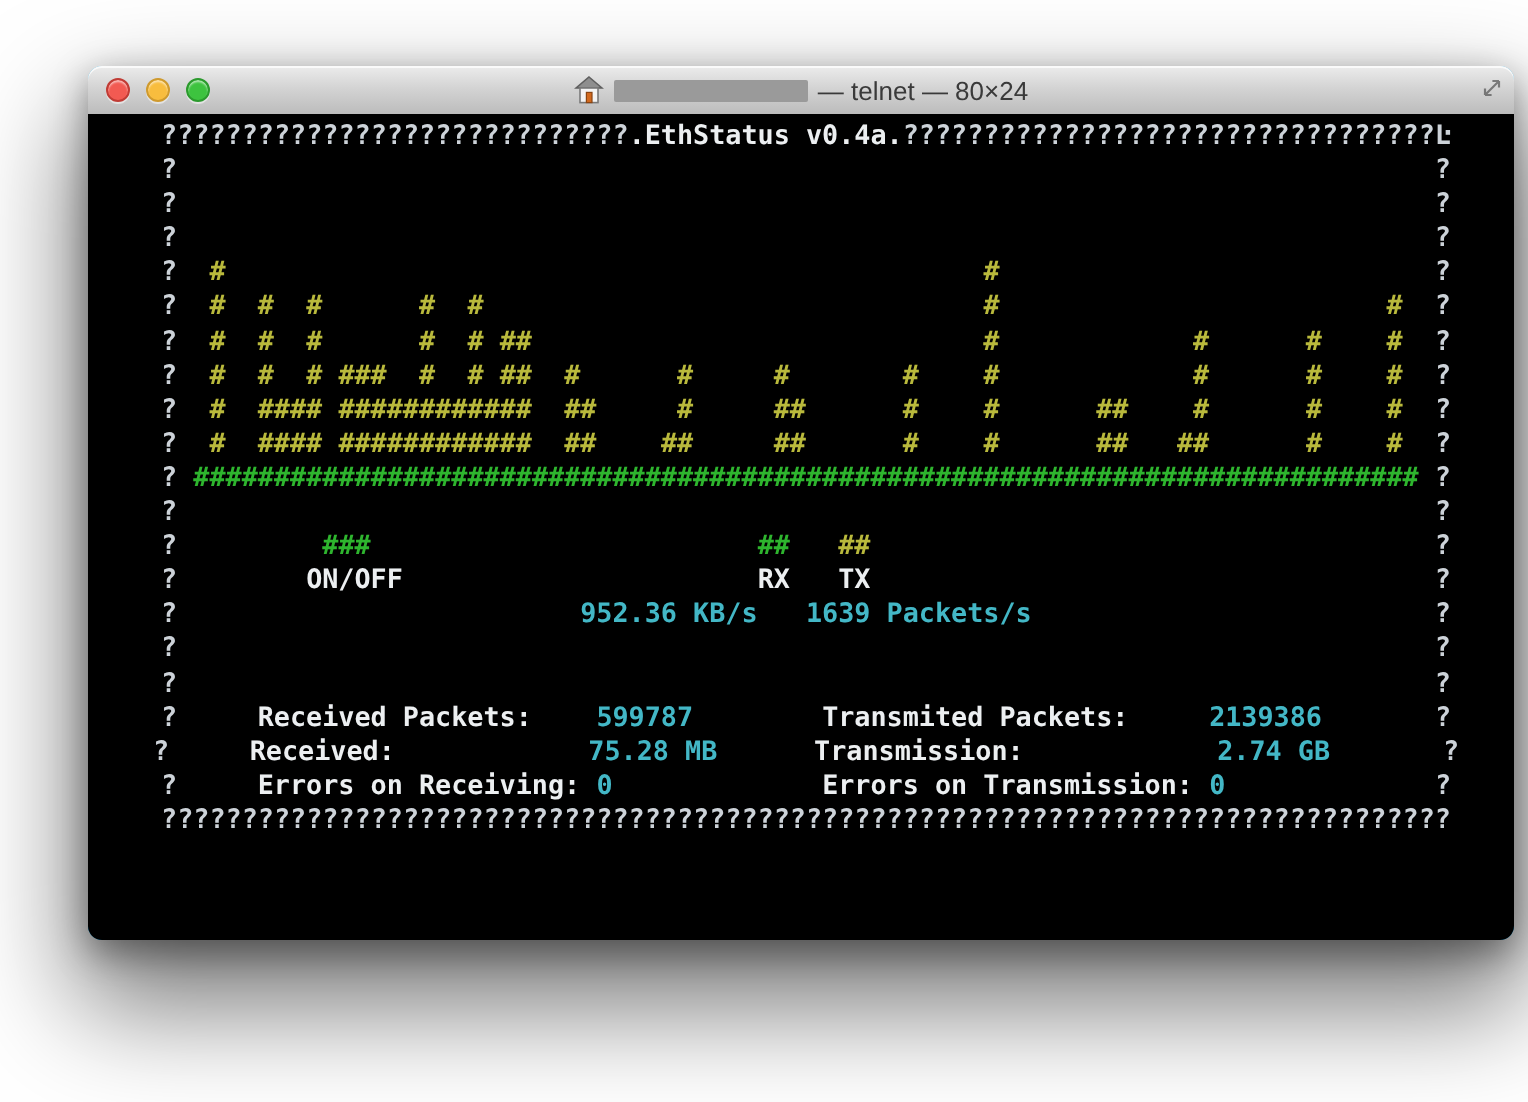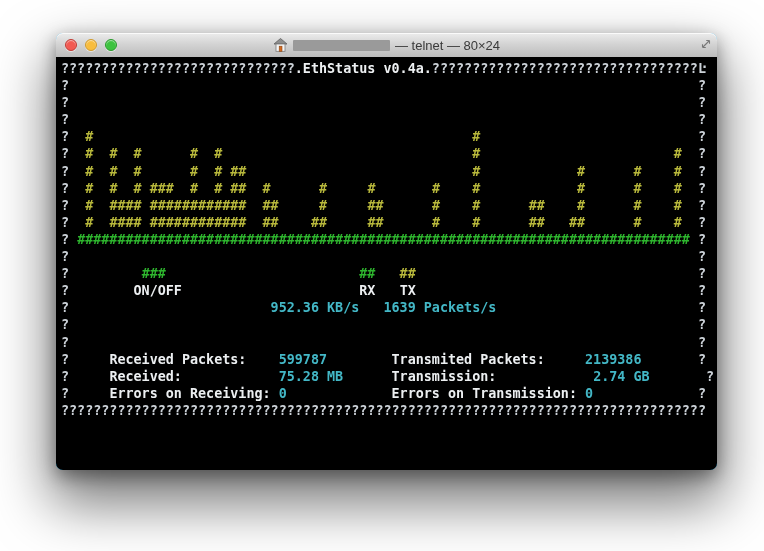"— telnet — 80×24" .window { left: 56px -> 44px; width: 661px -> 713px }
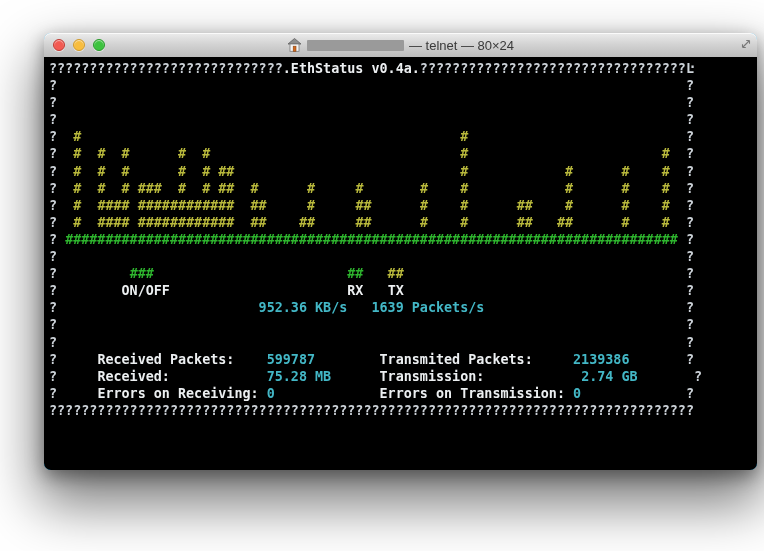"?????????????????????????????.EthStatus" .screen { text-align: none -> center }
